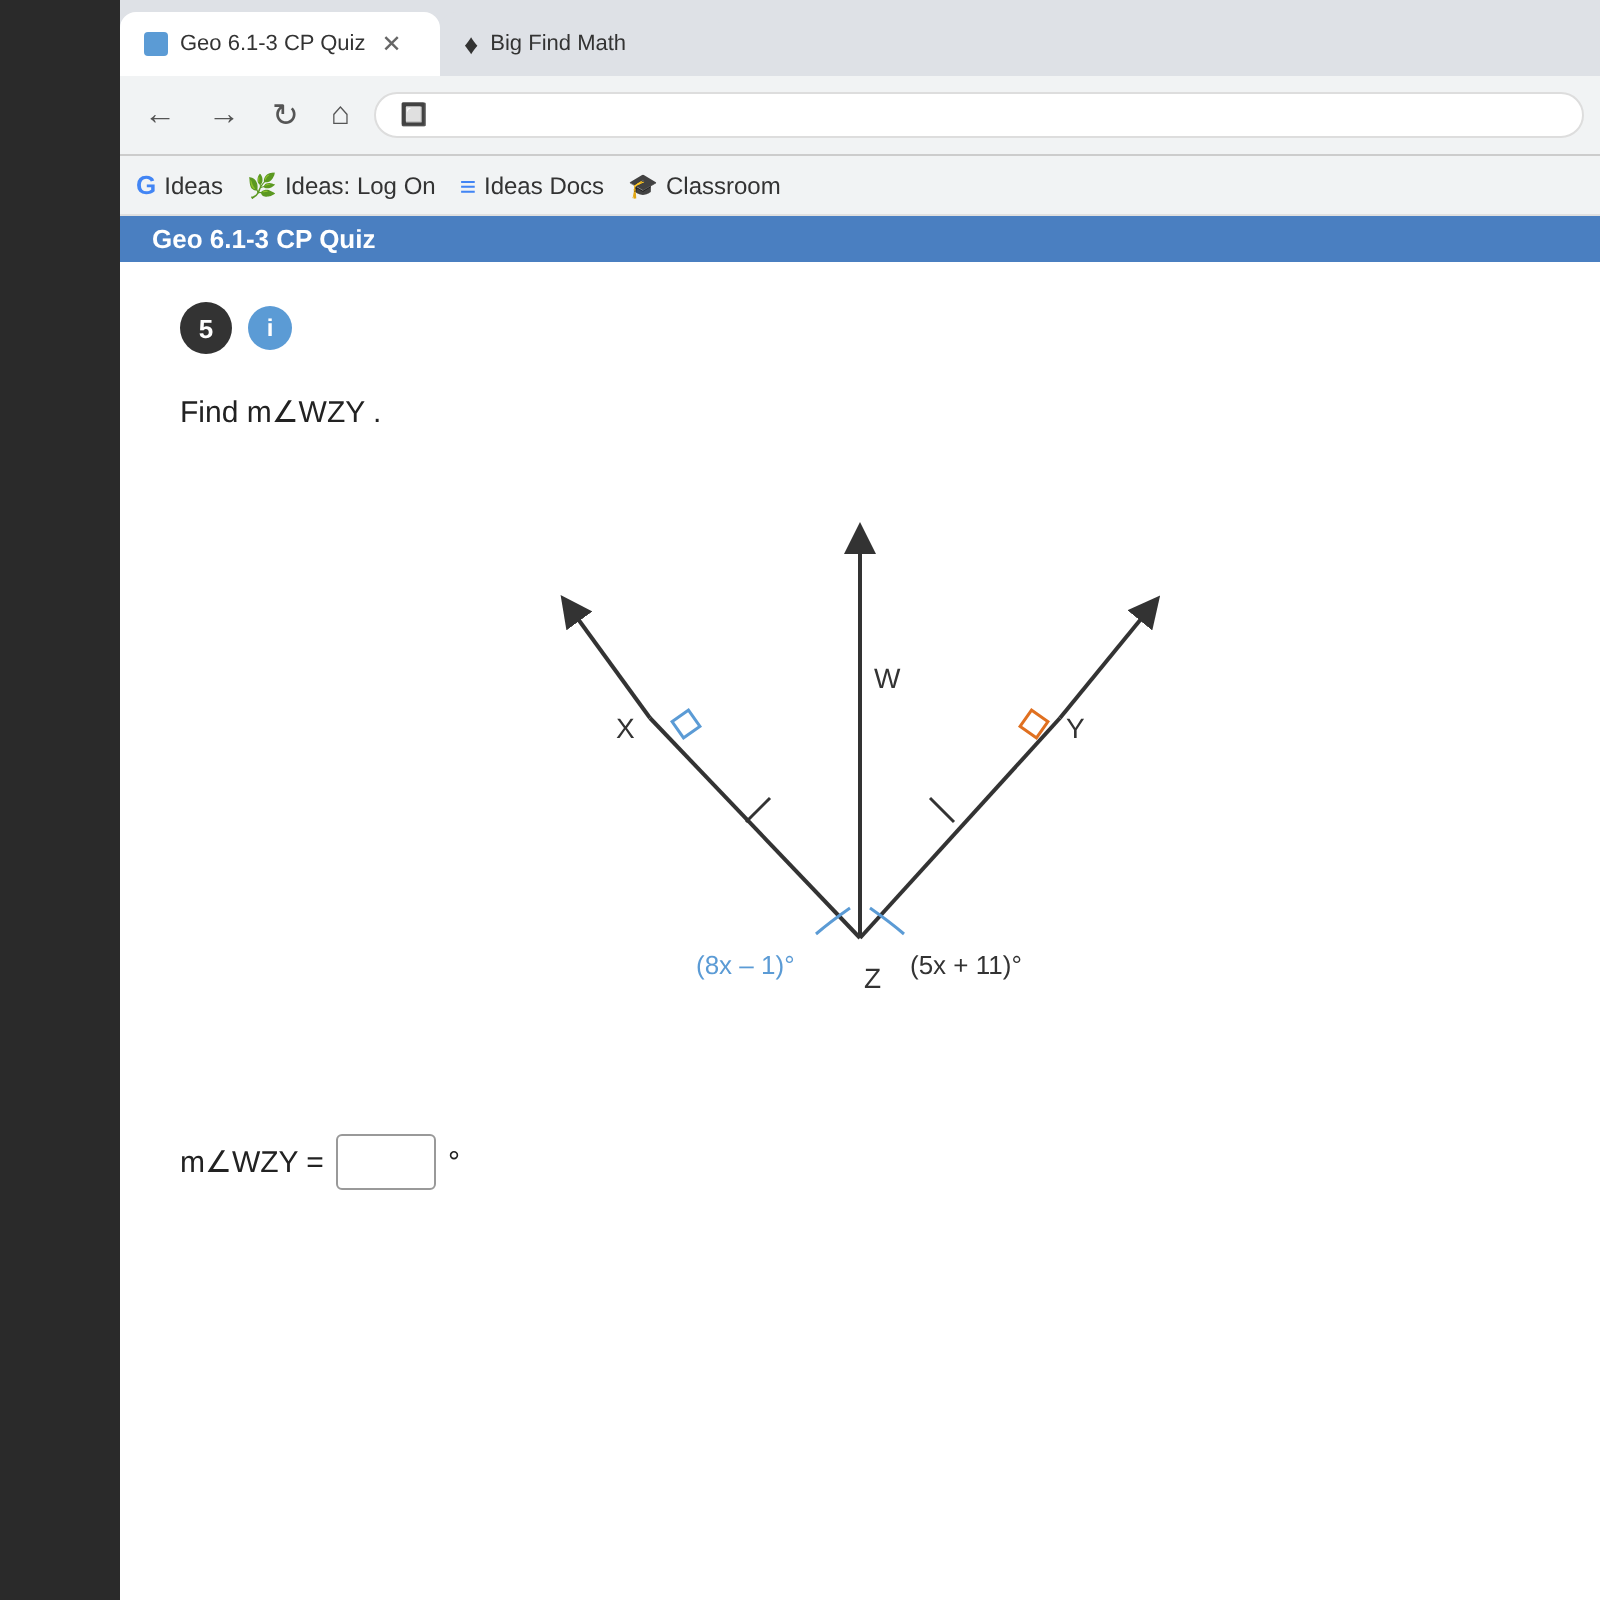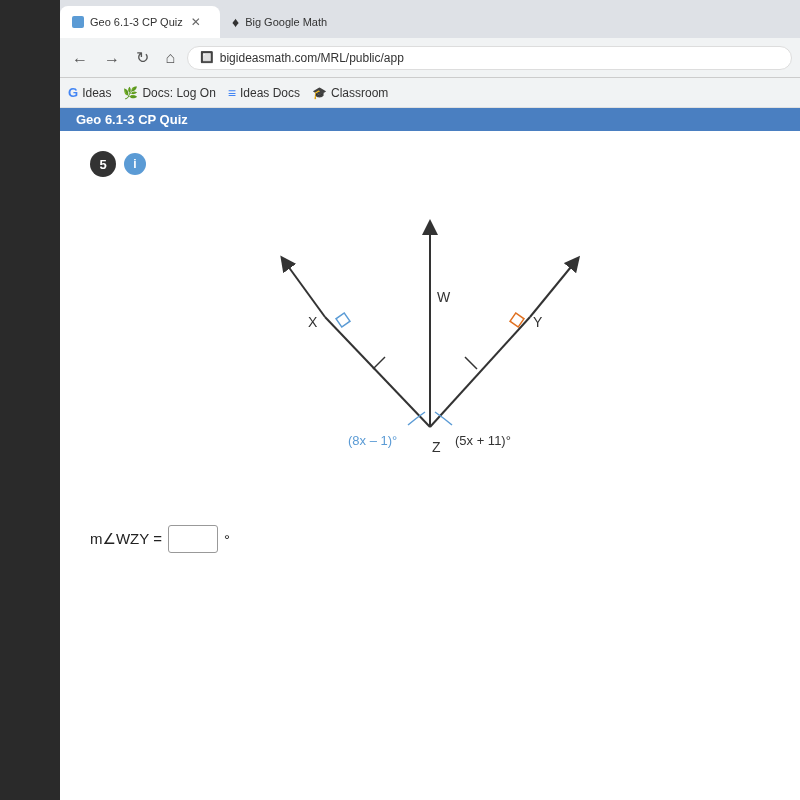"Big Google Math" span.tab-title { text: Google -> Find }
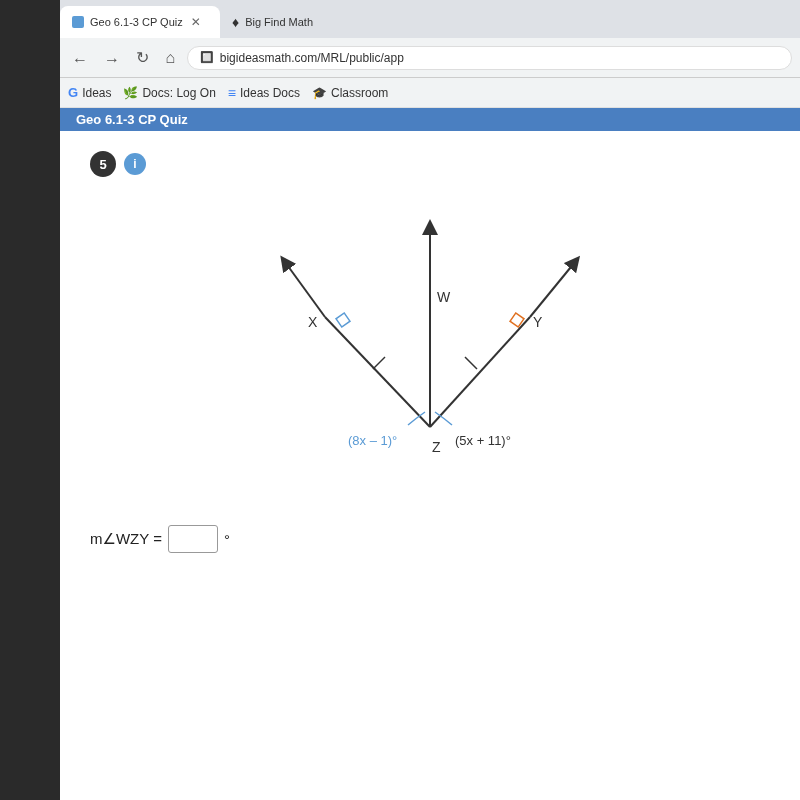"bigideasmath.com/MRL/public/app" span { html: <span>bigideasmath.com/MRL/public/app</span> -> none }
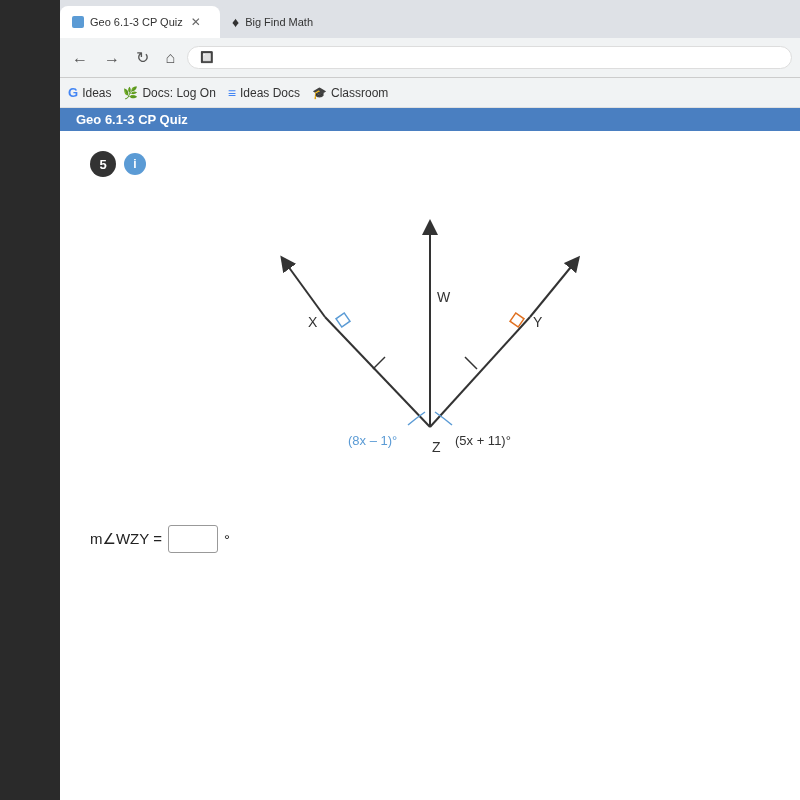"Docs: Log On" span { text: Docs -> Ideas }
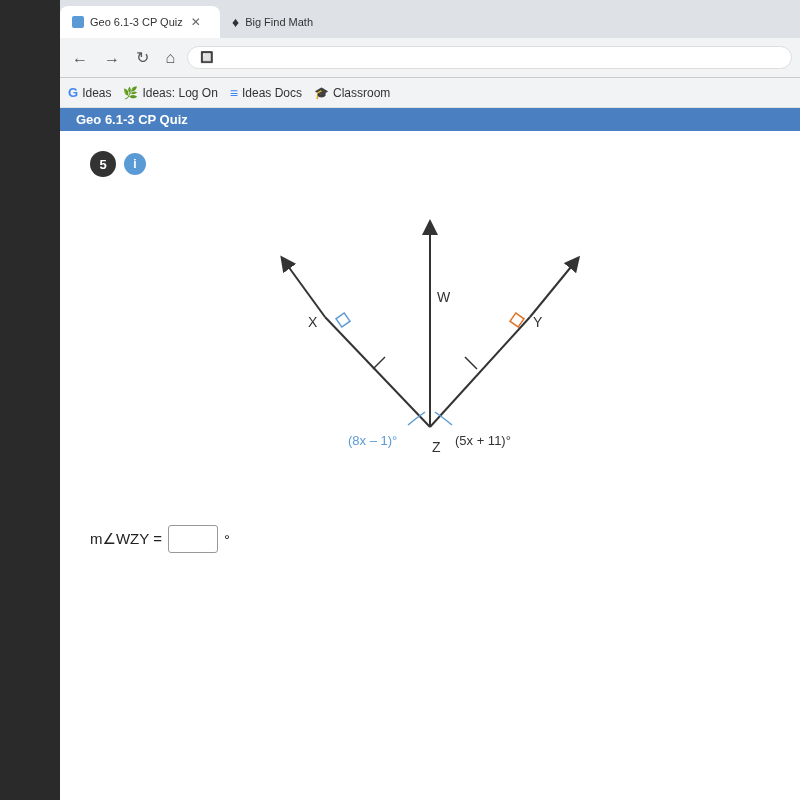"Find m∠WZY ." div.question-text { html: none -> <div> <span>Find m∠WZY .</span> </div> }
